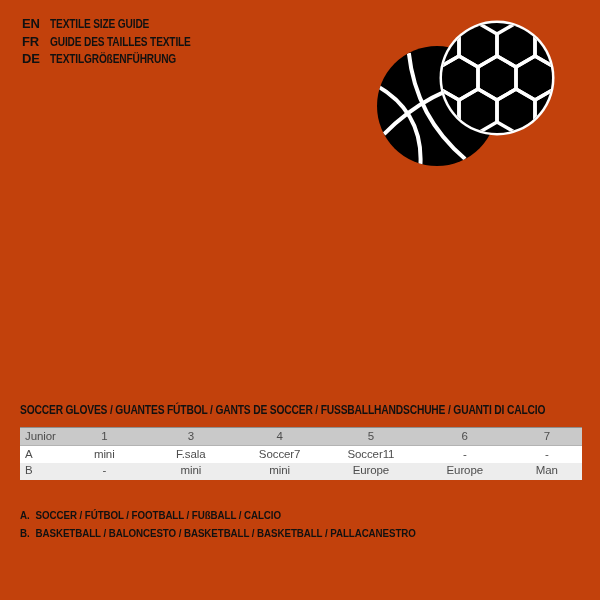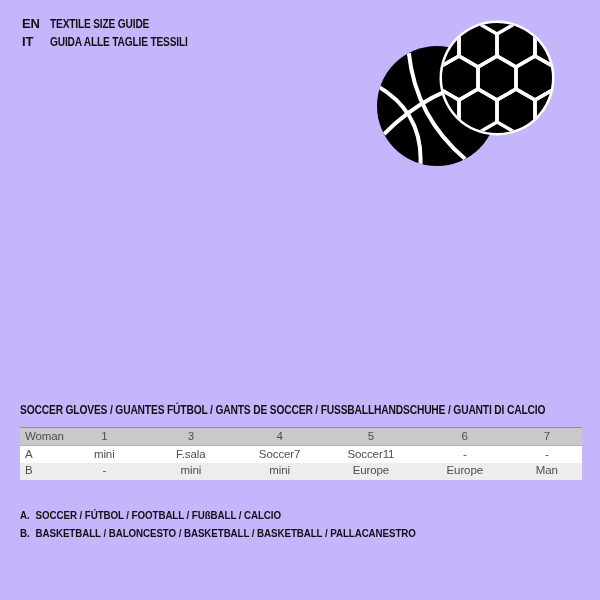"EN" .canvas { background: #c4b5fd -> #c2410c }
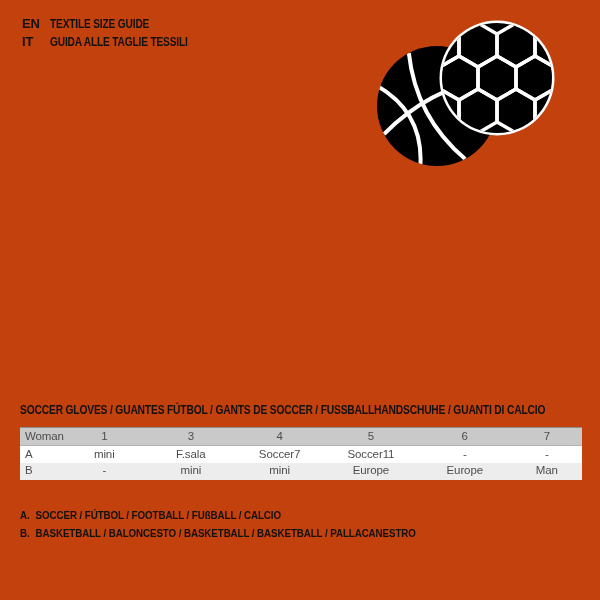"FR" div.lang-row { html: none -> <div> <span>FR</span> <span>GUIDE DES TAILLES TEXTILE</span> </div> }
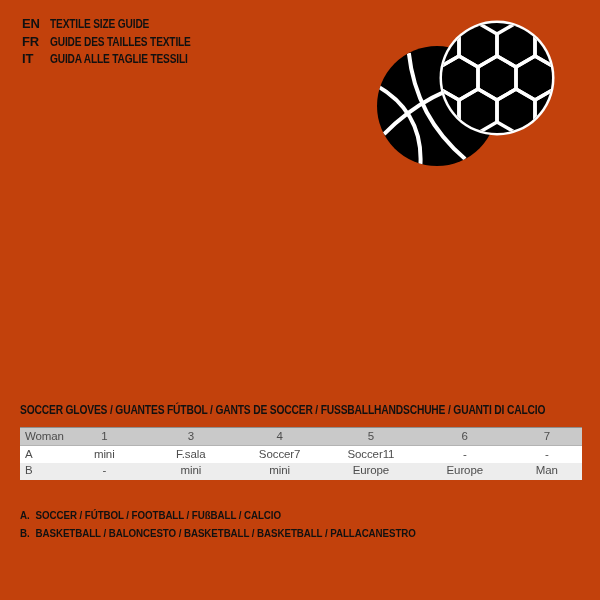"DE" div.lang-row { html: none -> <div> <span>DE</span> <span>TEXTILGRÖßENFÜHRUNG</span> </div> }
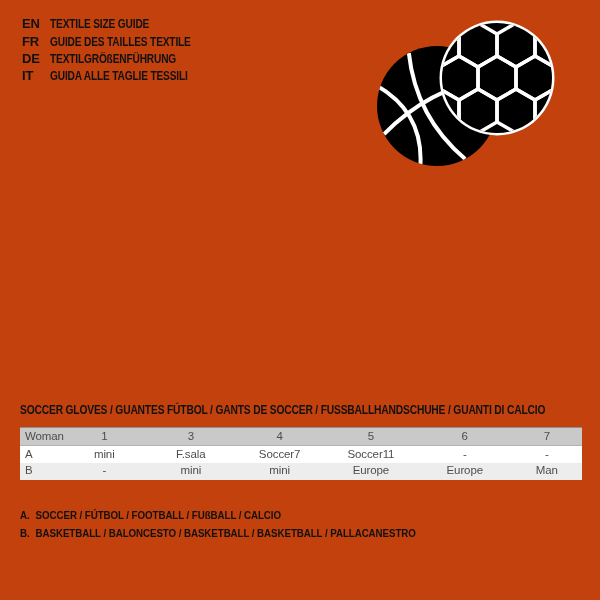"IT" div.lang-row { html: <div> <span>IT</span> <span>GUIDA ALLE TAGLIE TESSILI</span> </div> -> none }
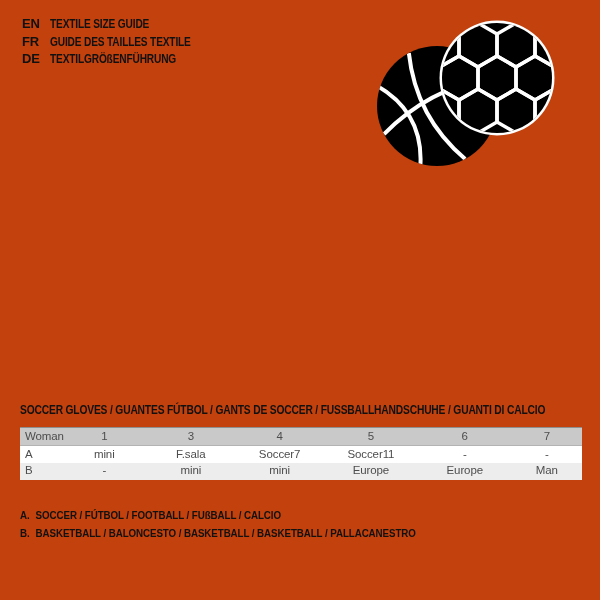"Woman" td.cell-left { text: Woman -> Junior }
